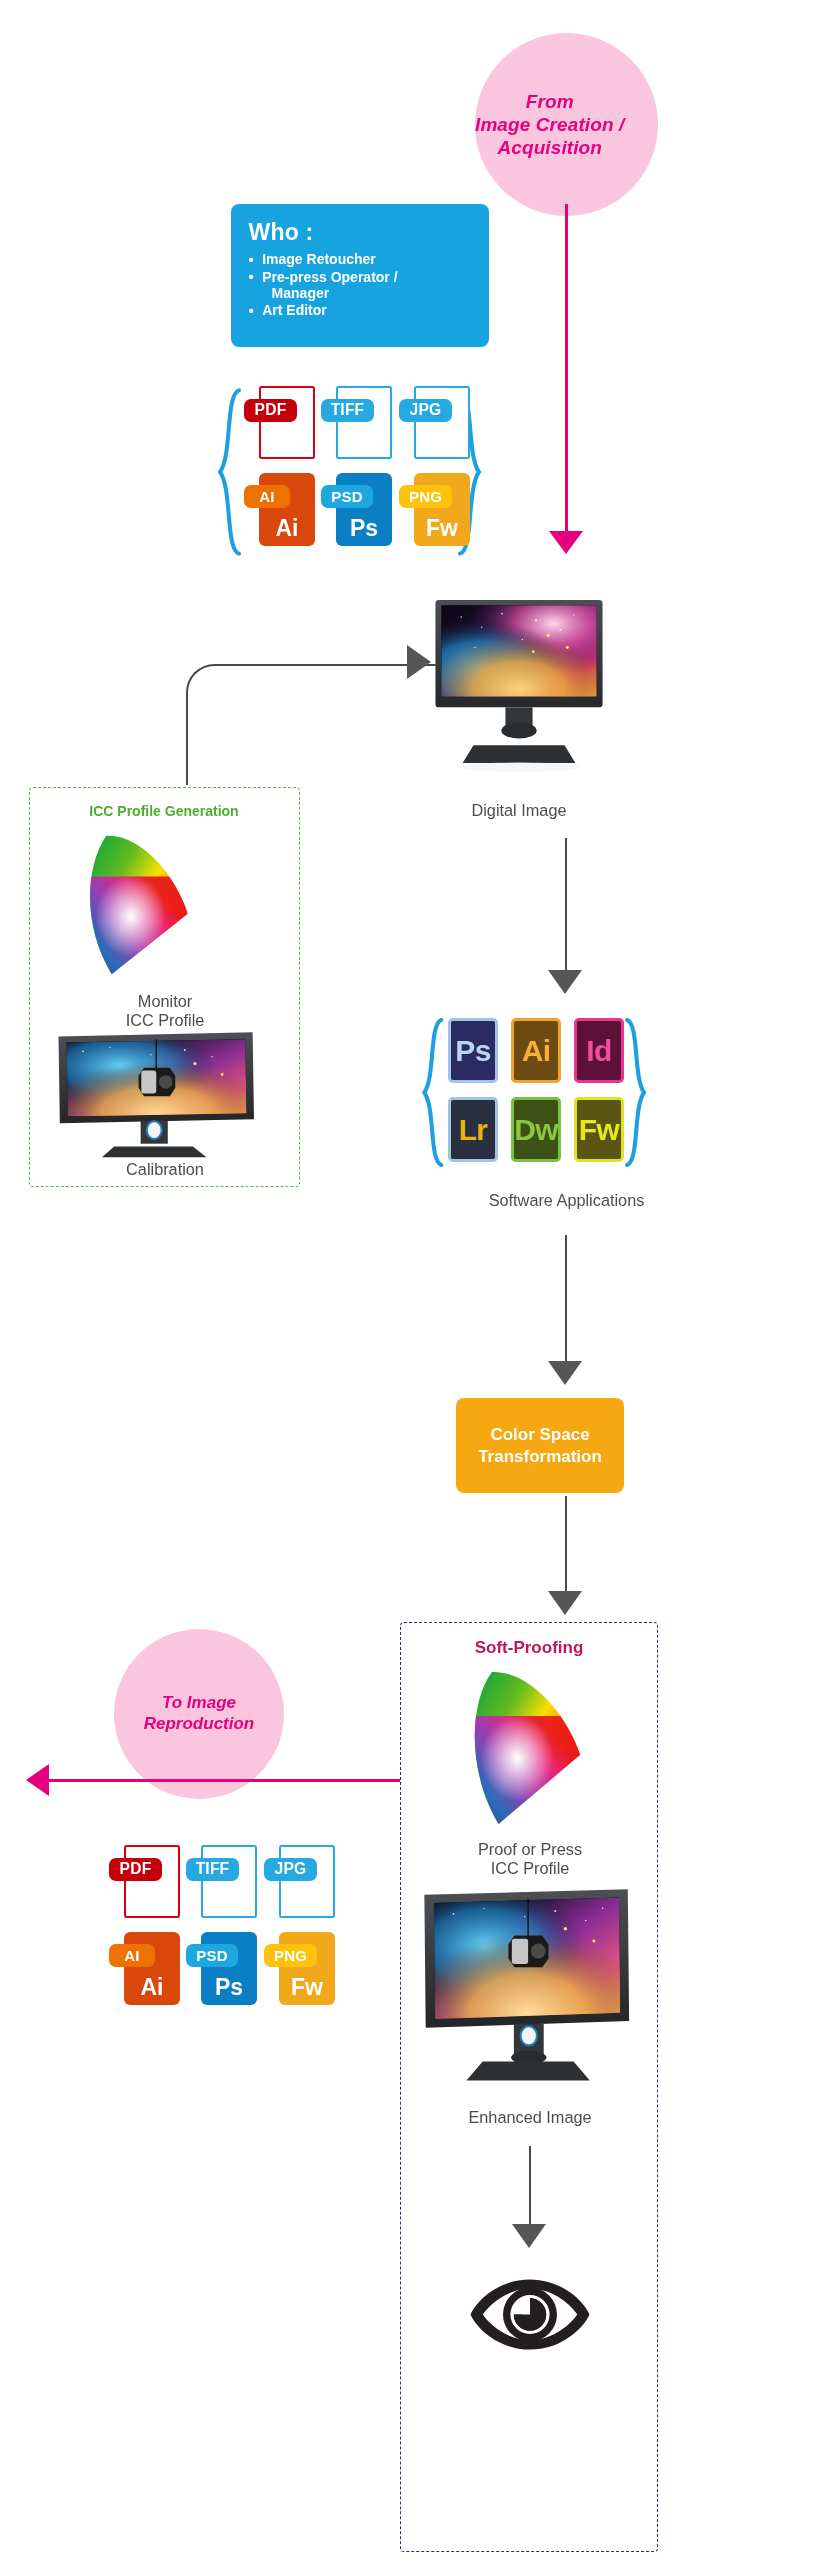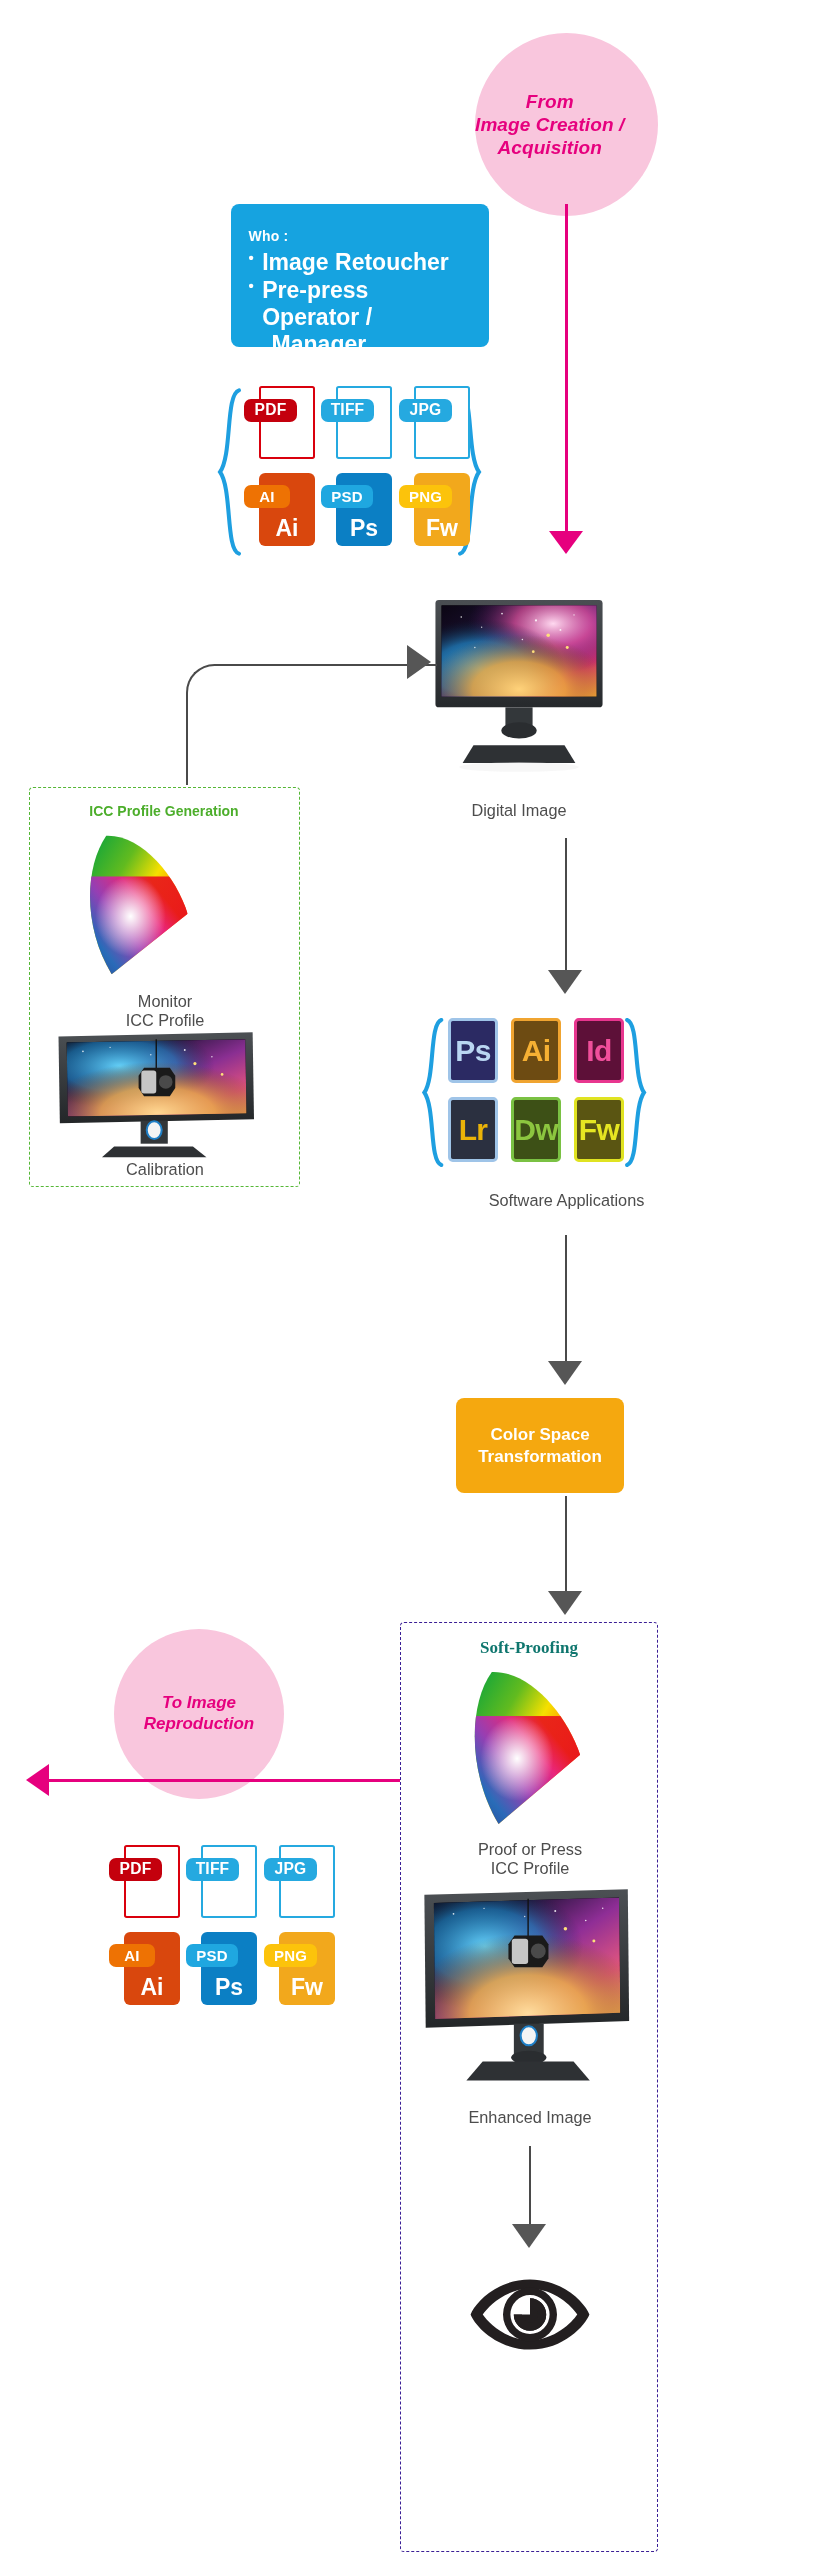"Who :" #who-box .title { font-size: 14px -> 23px; margin-top: 9px -> none }
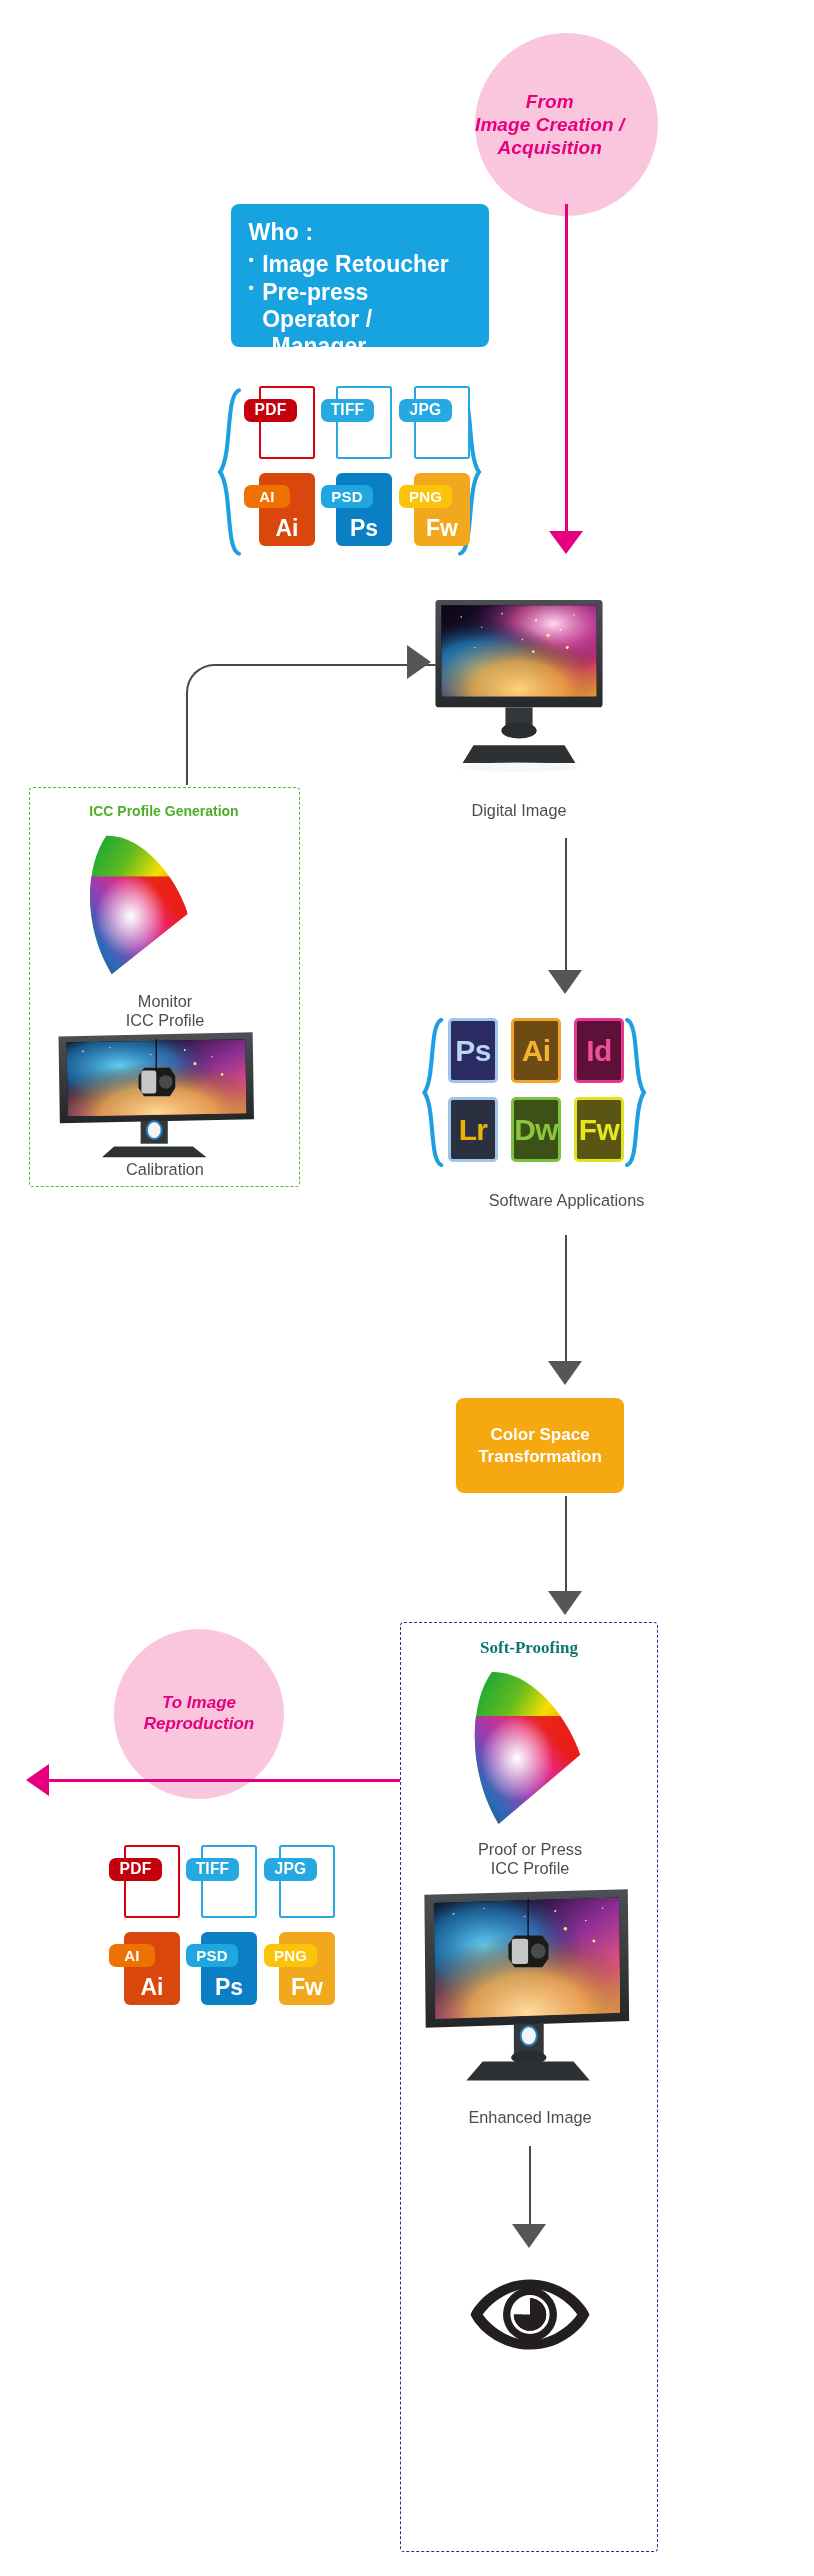"Image Retoucher" #who-box li { font-size: 23px -> 14px }
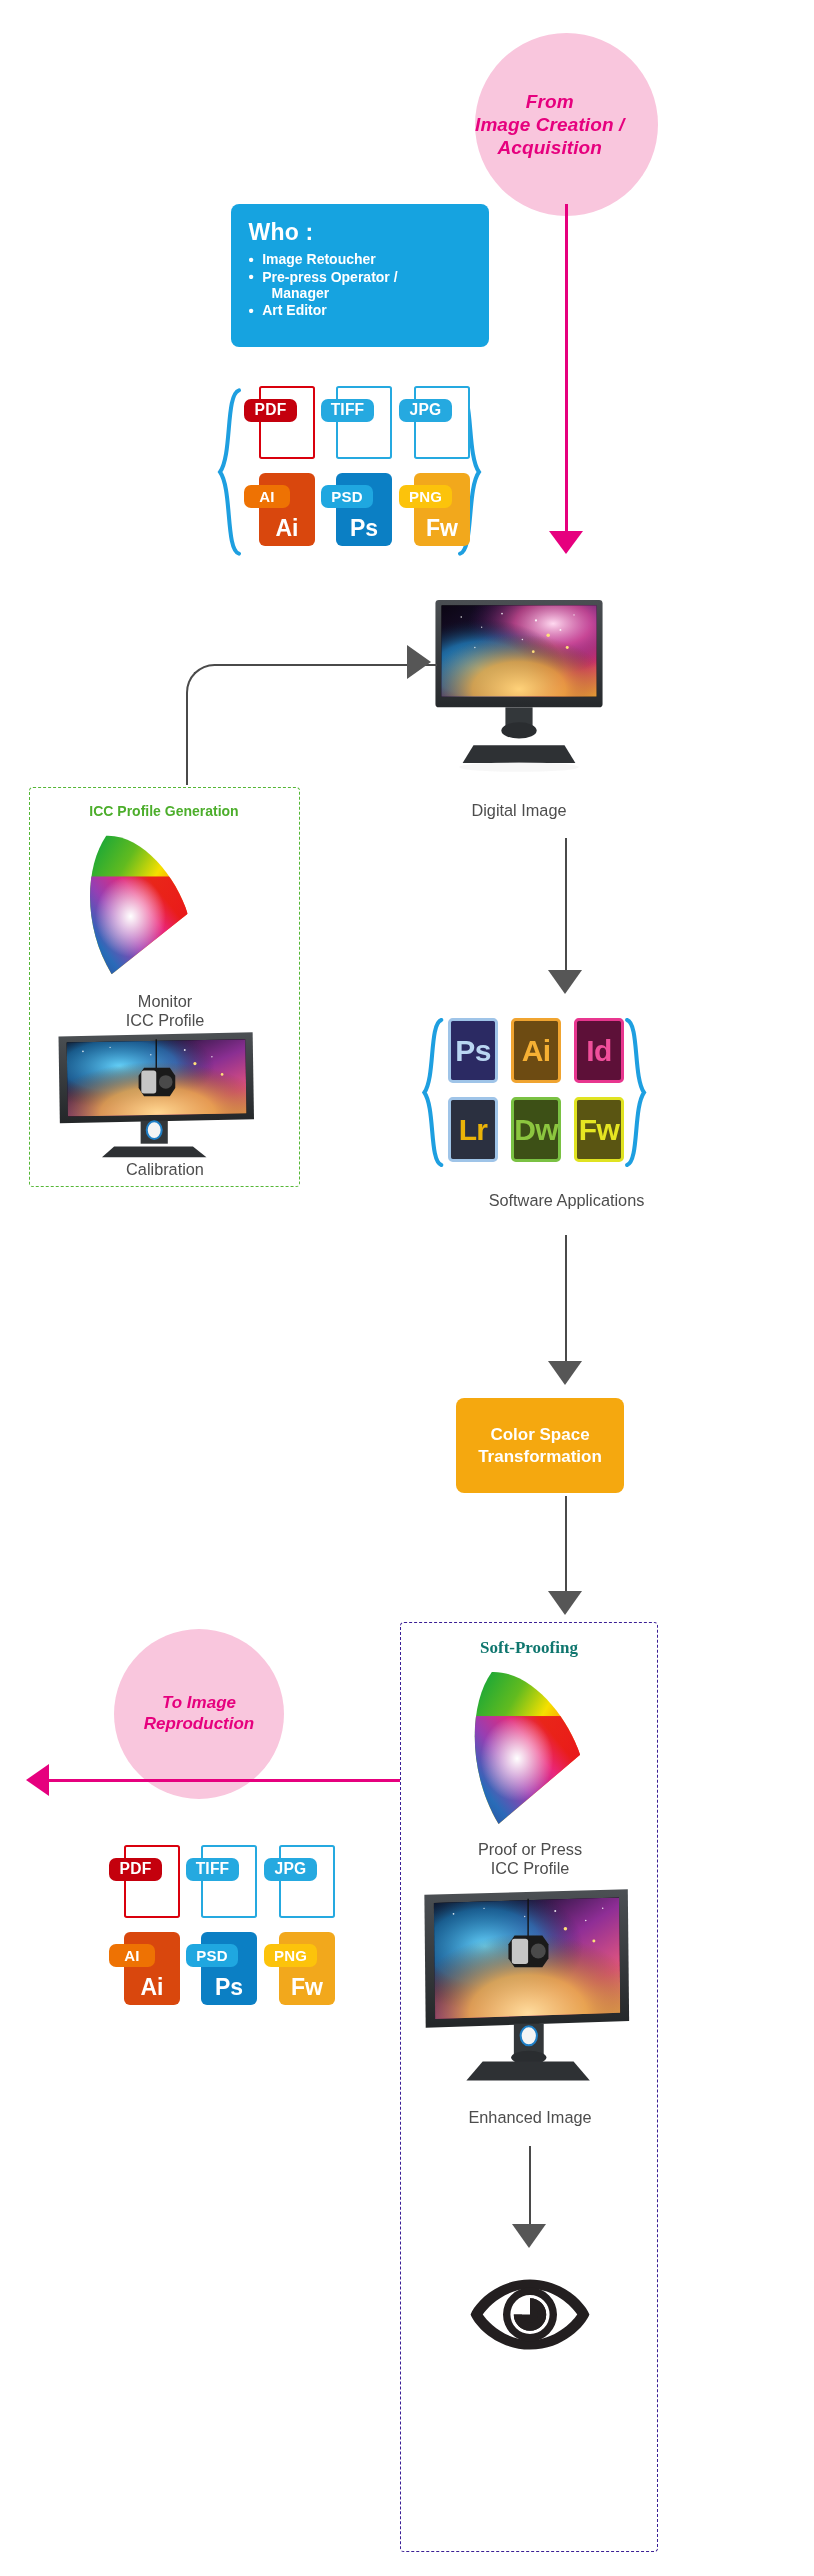"Soft-Proofing" #soft-panel .panel-title { color: #0f766e -> #be185d; font-family: Liberation Serif, serif -> none }
